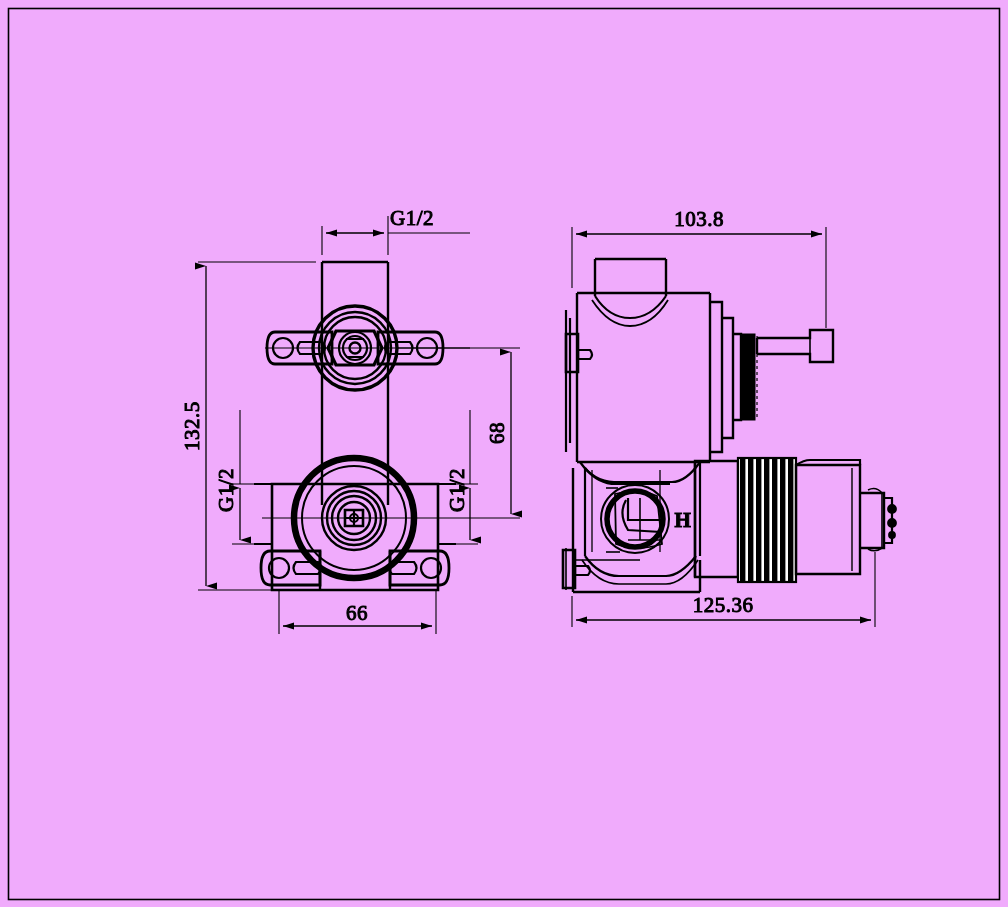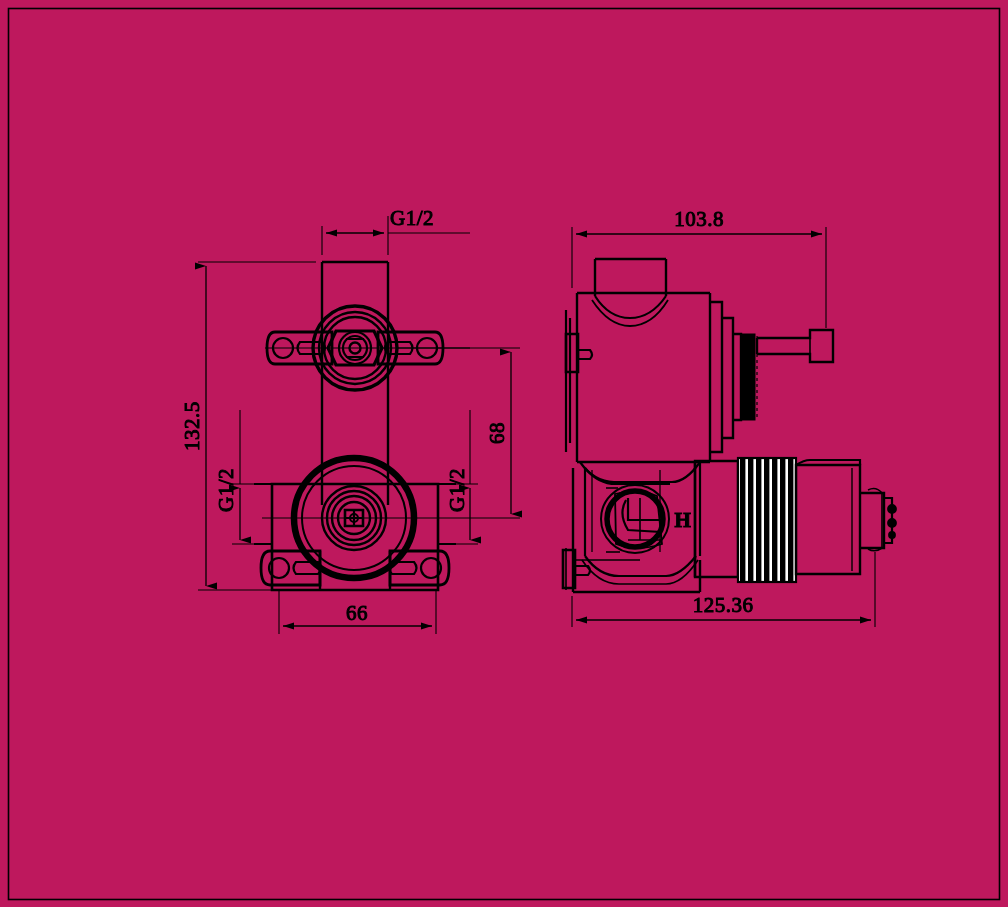"G1/2" #sheet { background: #be185d -> #f0abfc }
